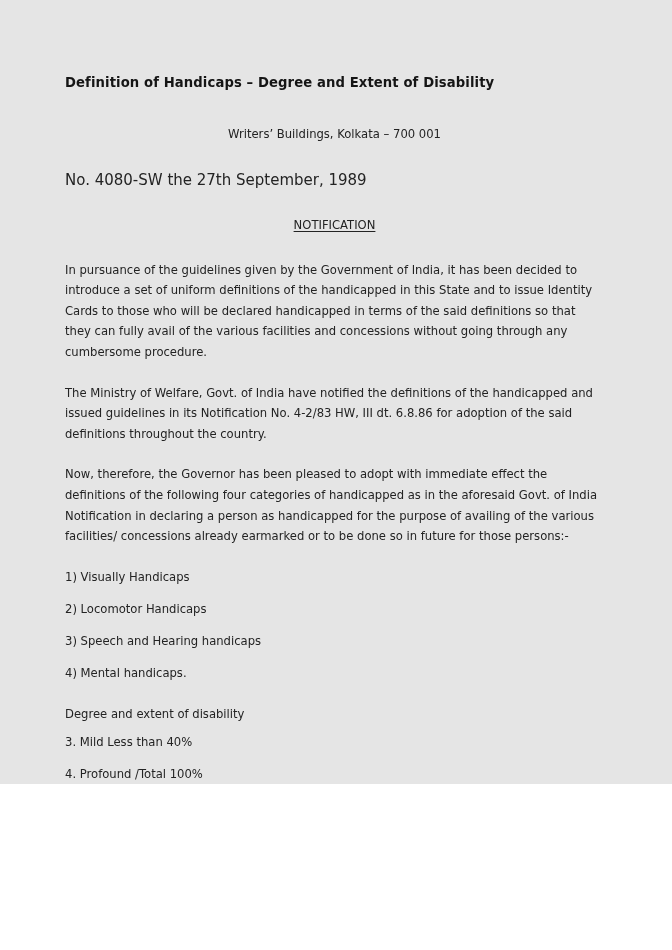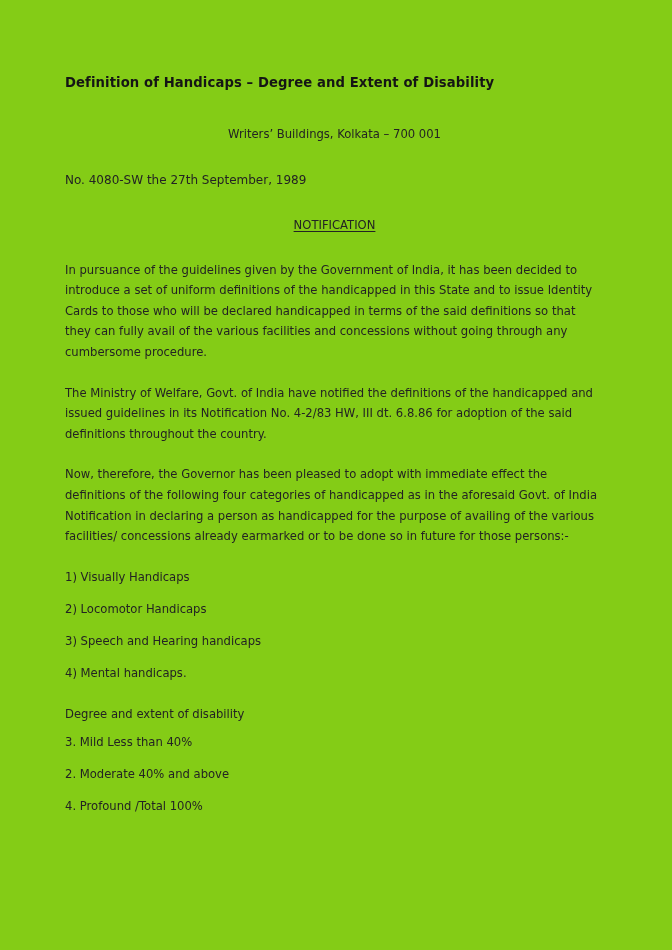"Definition of Handicaps – Degree" .page { background: #84cc16 -> #e5e5e5; height: 950px -> 784px }
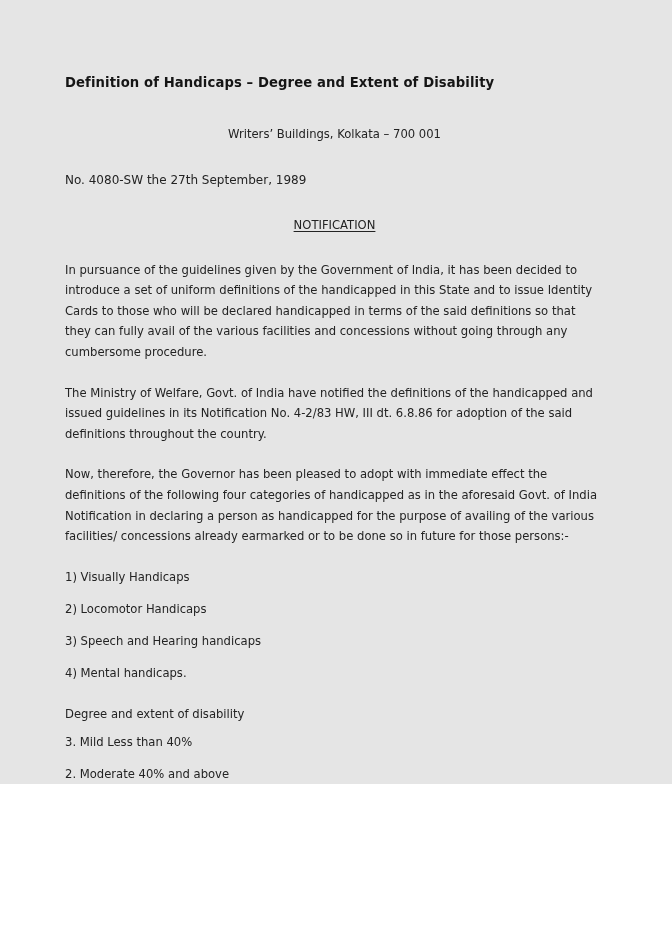"No. 4080-SW the 27th September," .ref-line { font-size: 12px -> 15px }
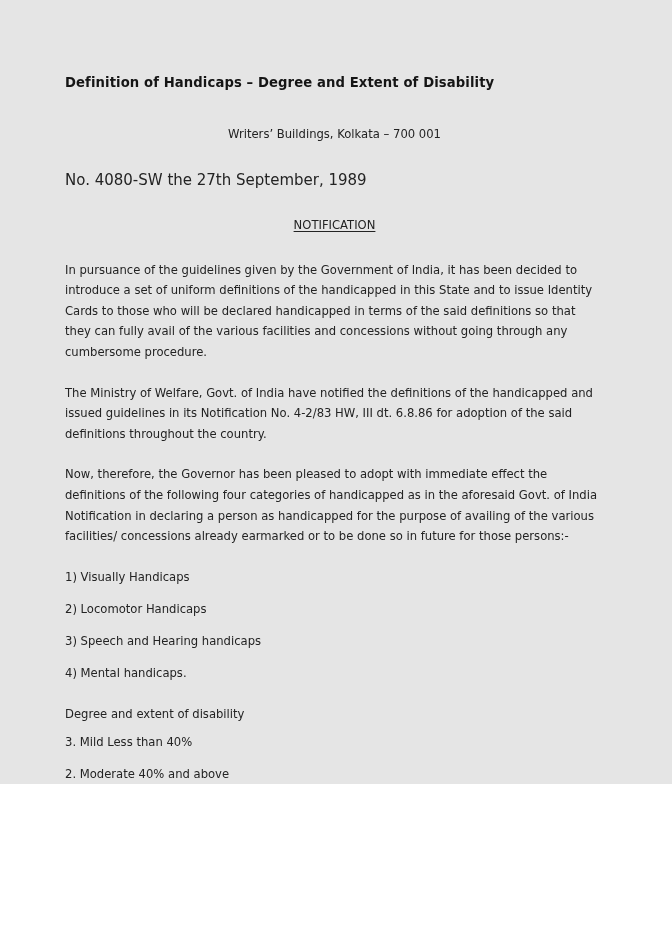"2. Moderate 40% and above" div.list-item { html: <div>2. Moderate 40% and above</div> -> none }
